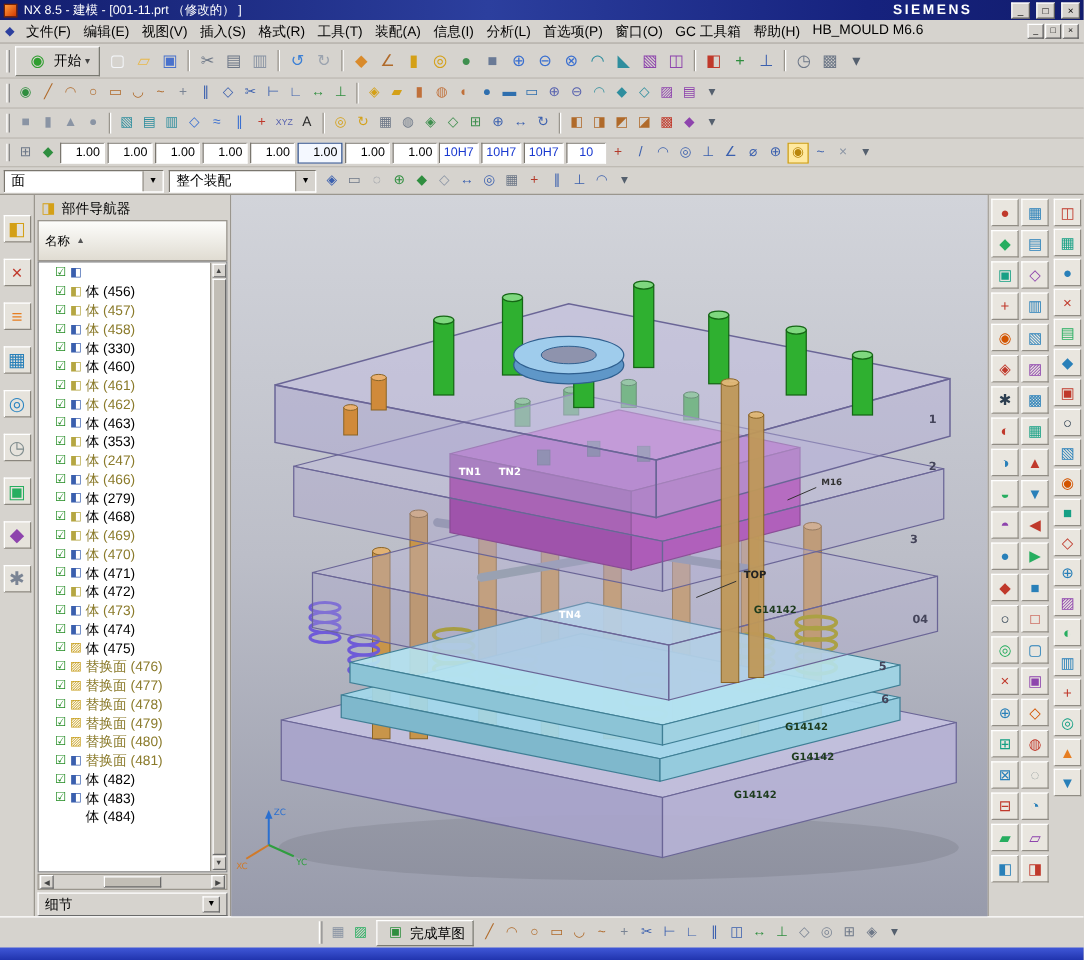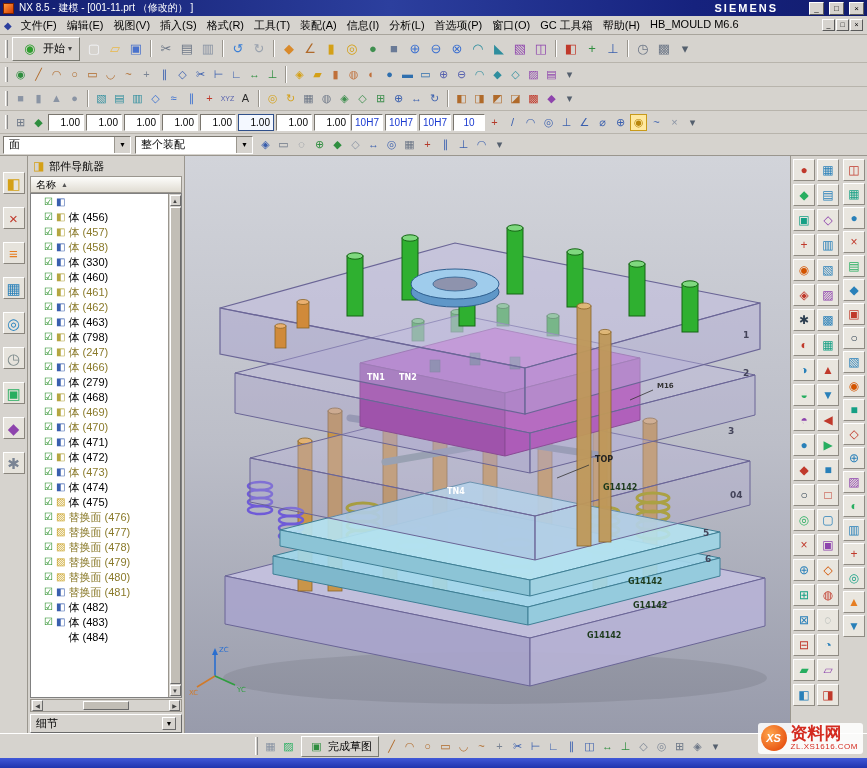"名称" .nav-colhead { height: 17px -> 33px }
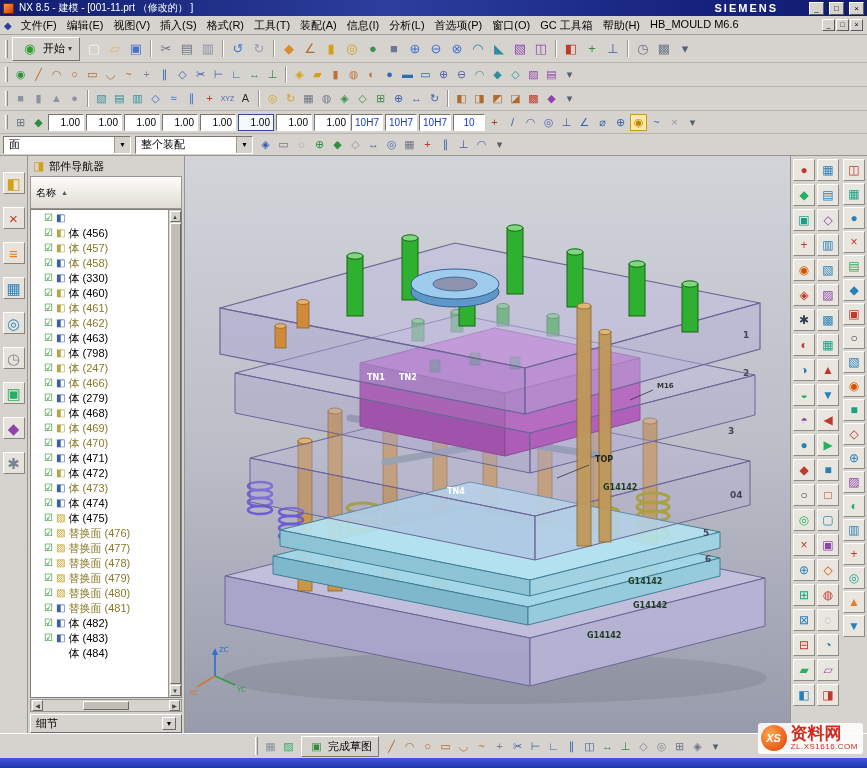"体 (798)" span.lbl { text: 798 -> 353 }
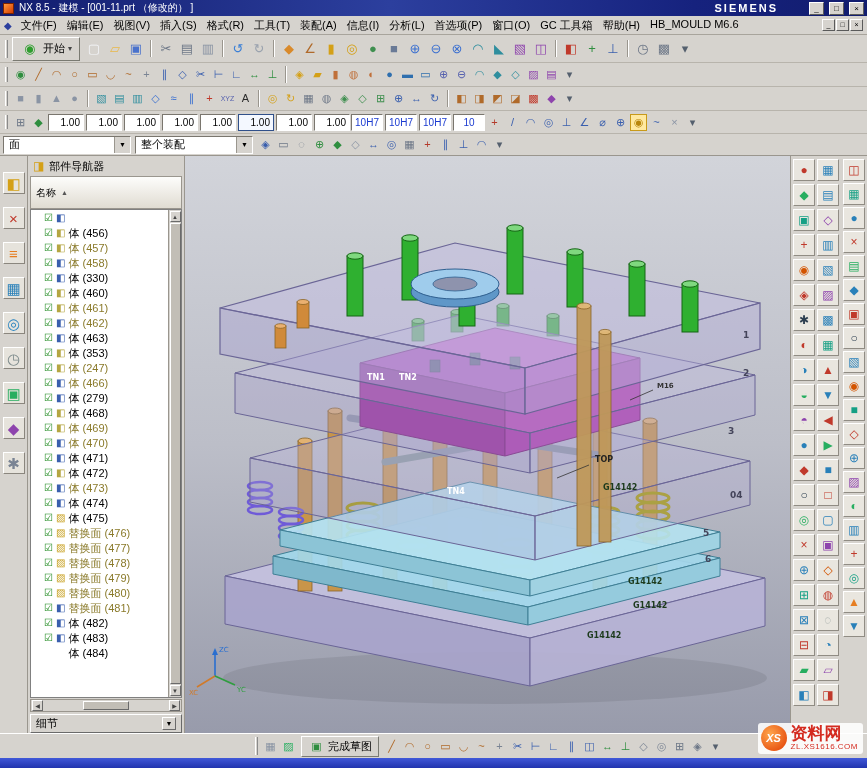"XS" div.watermark { html: <div> <div>XS</div> <div> <div>资料网</div> <div>ZL.XS1616.COM</div> </div> </div> -> none }
